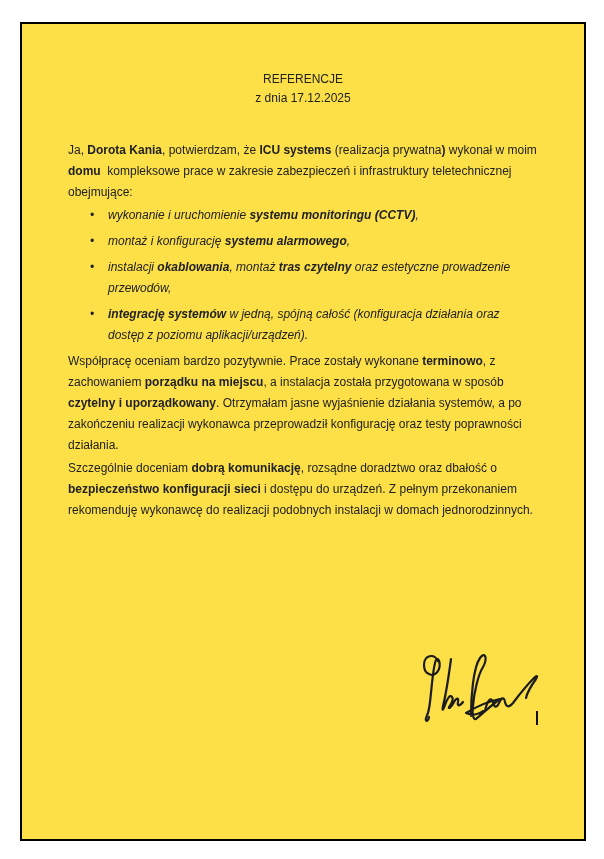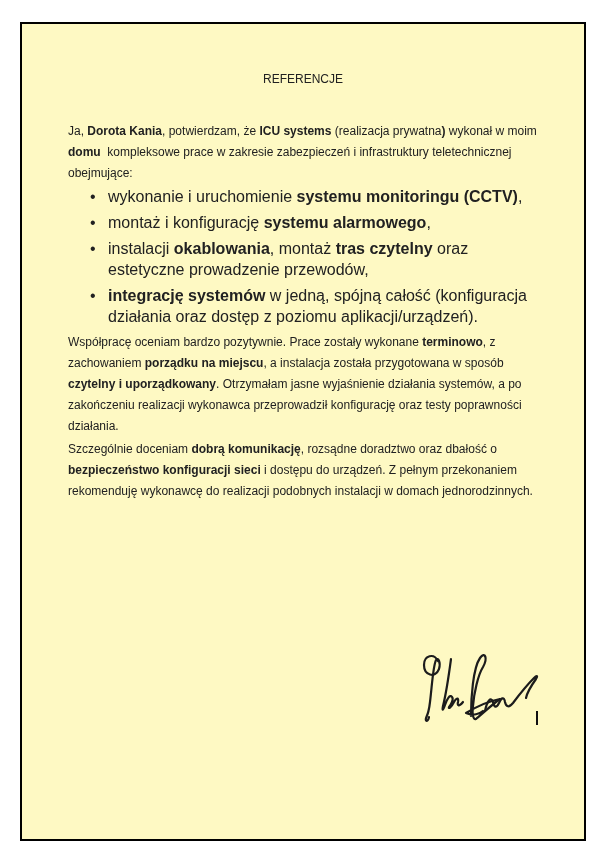"REFERENCJE" .page { background: #fef9c3 -> #fde047 }
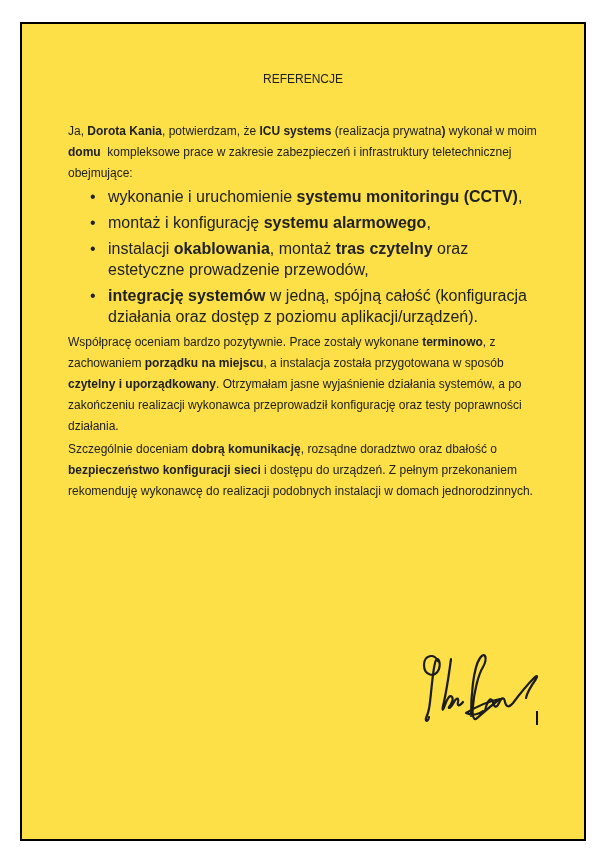"z dnia 17.12.2025" div { html: none -> <div>z dnia 17.12.2025</div> }
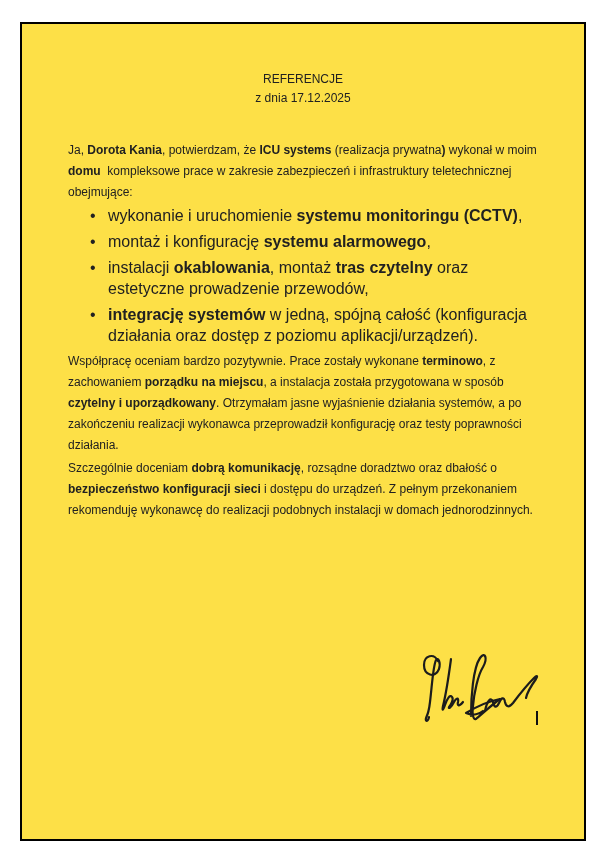"wykonanie i uruchomienie systemu" ul.bullets { font-size: 16px -> 12px; font-style: none -> italic }
